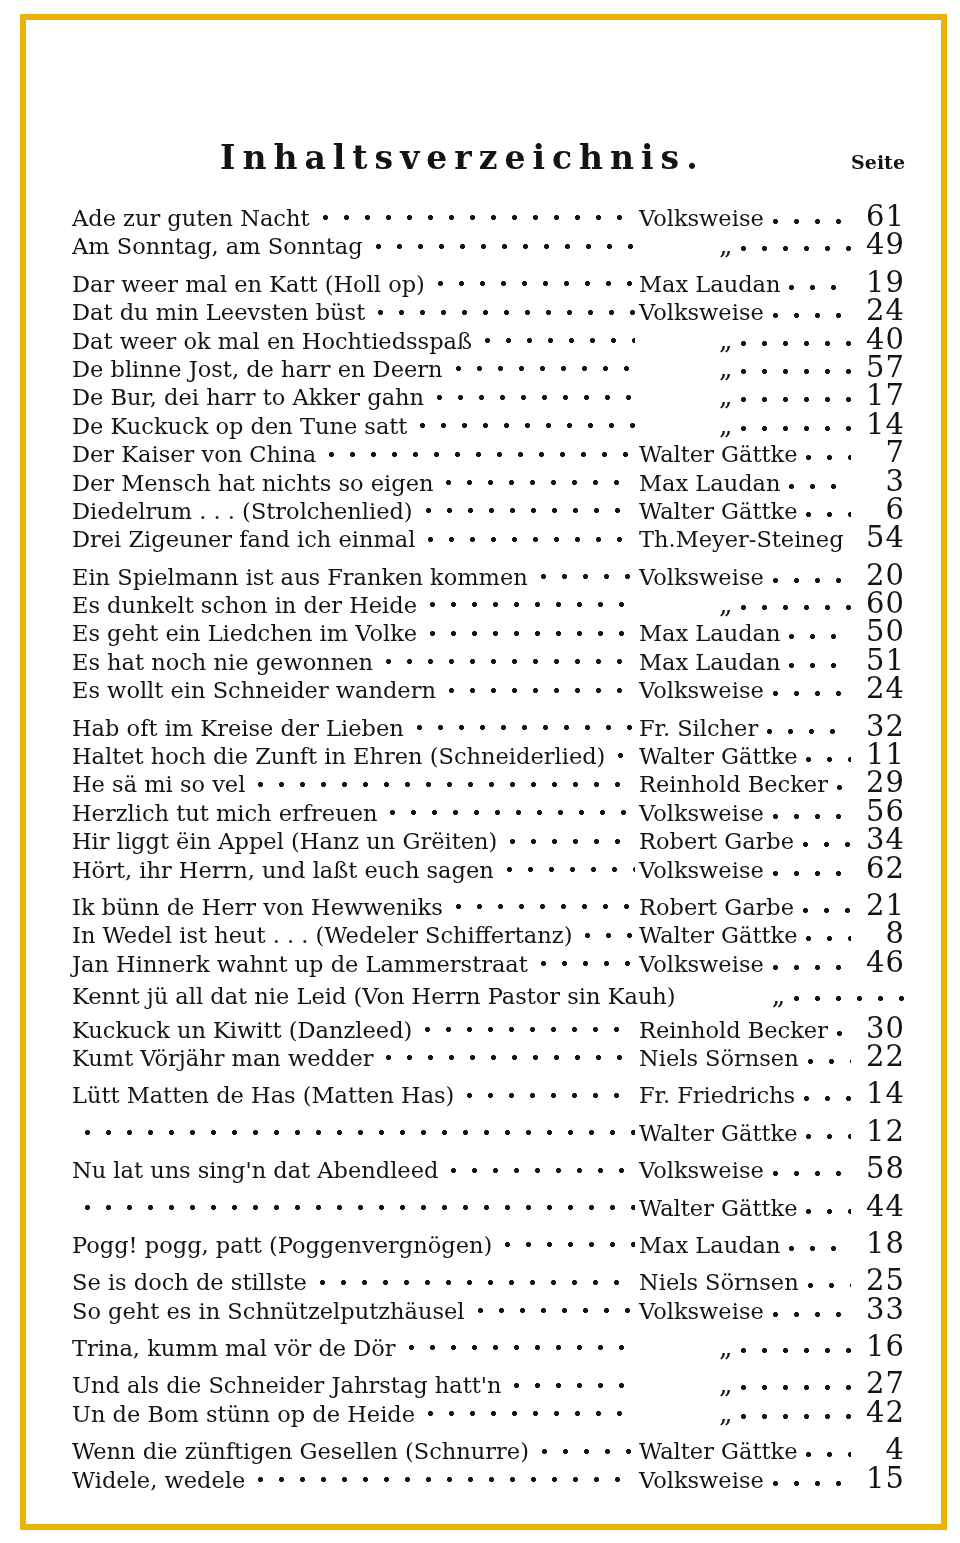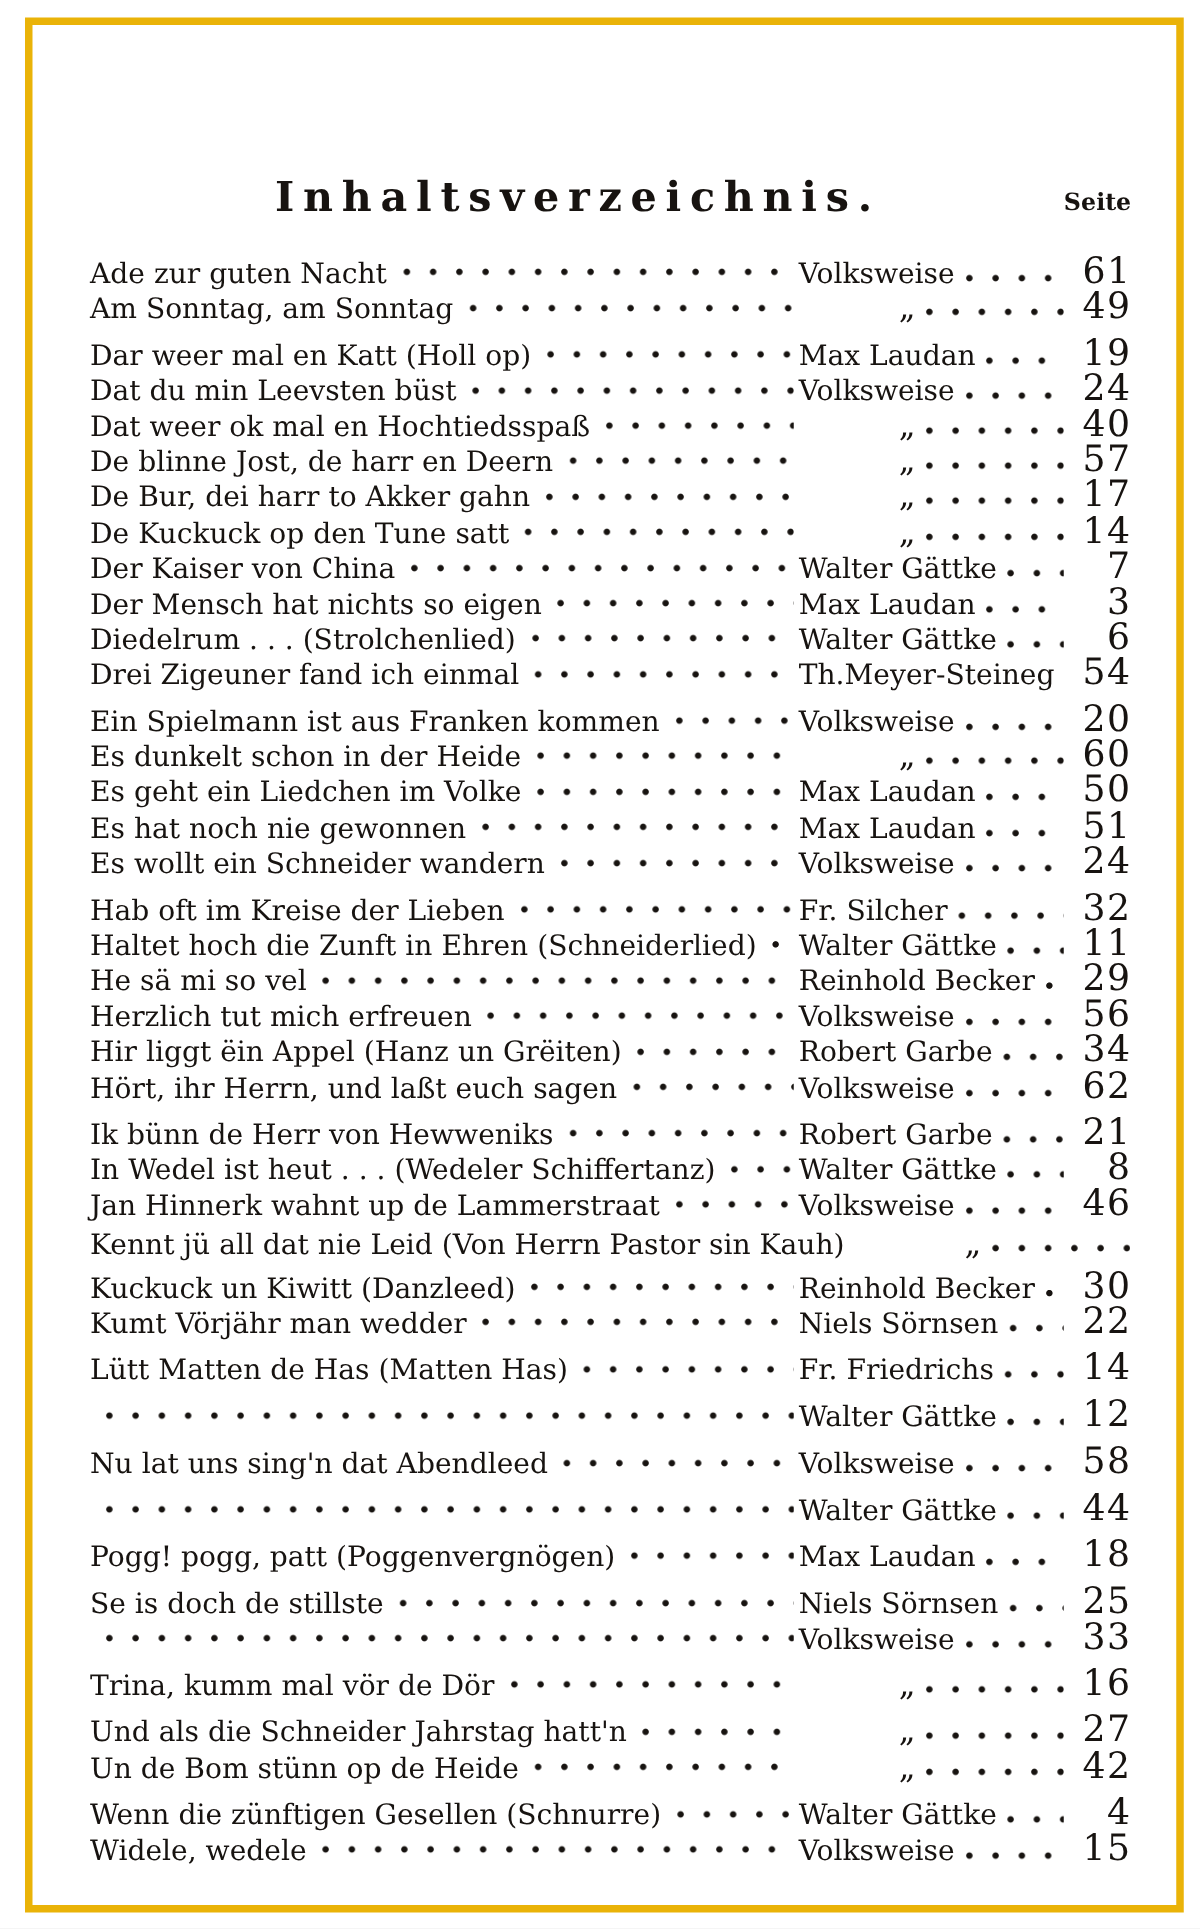"So geht es in Schnützelputzhäusel" span.song-title { html: none -> <span>So geht es in Schnützelputzhäusel</span> }
